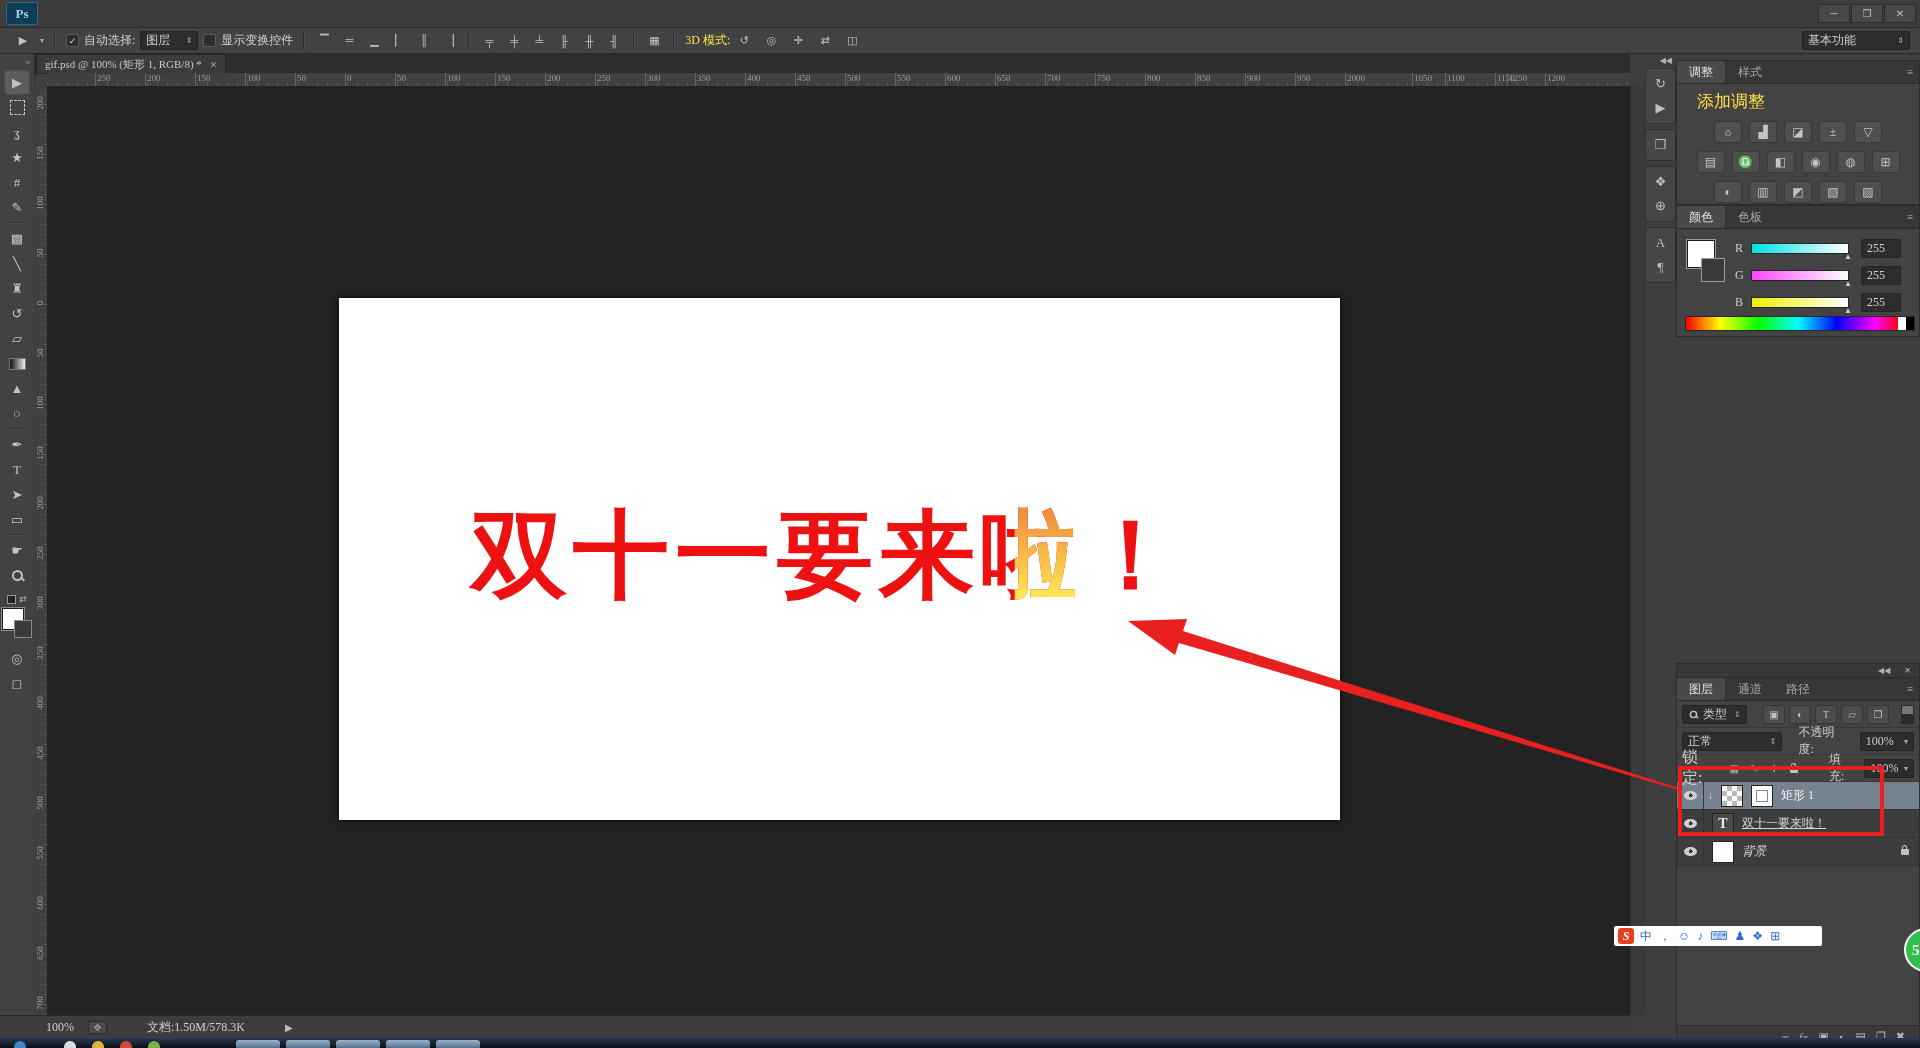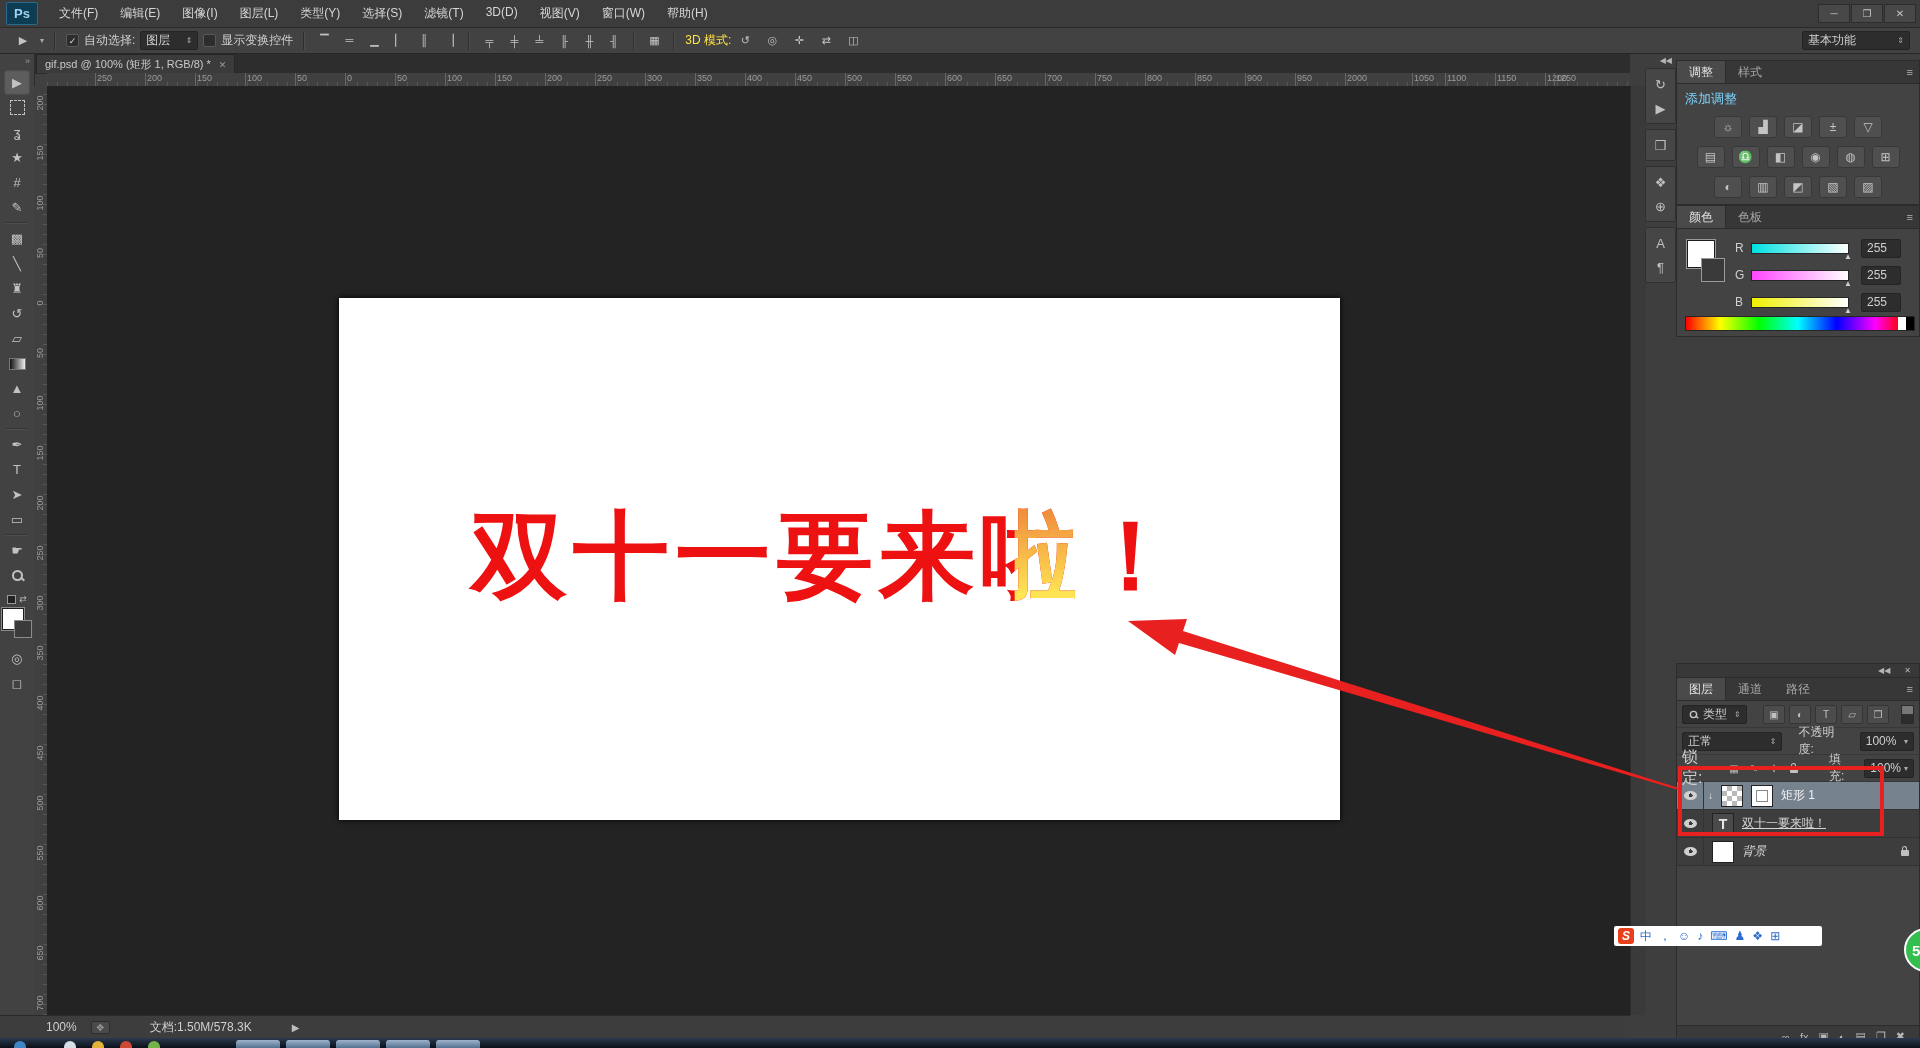"Ps" #app { font-family: Liberation Sans, sans-serif -> Liberation Serif, serif }
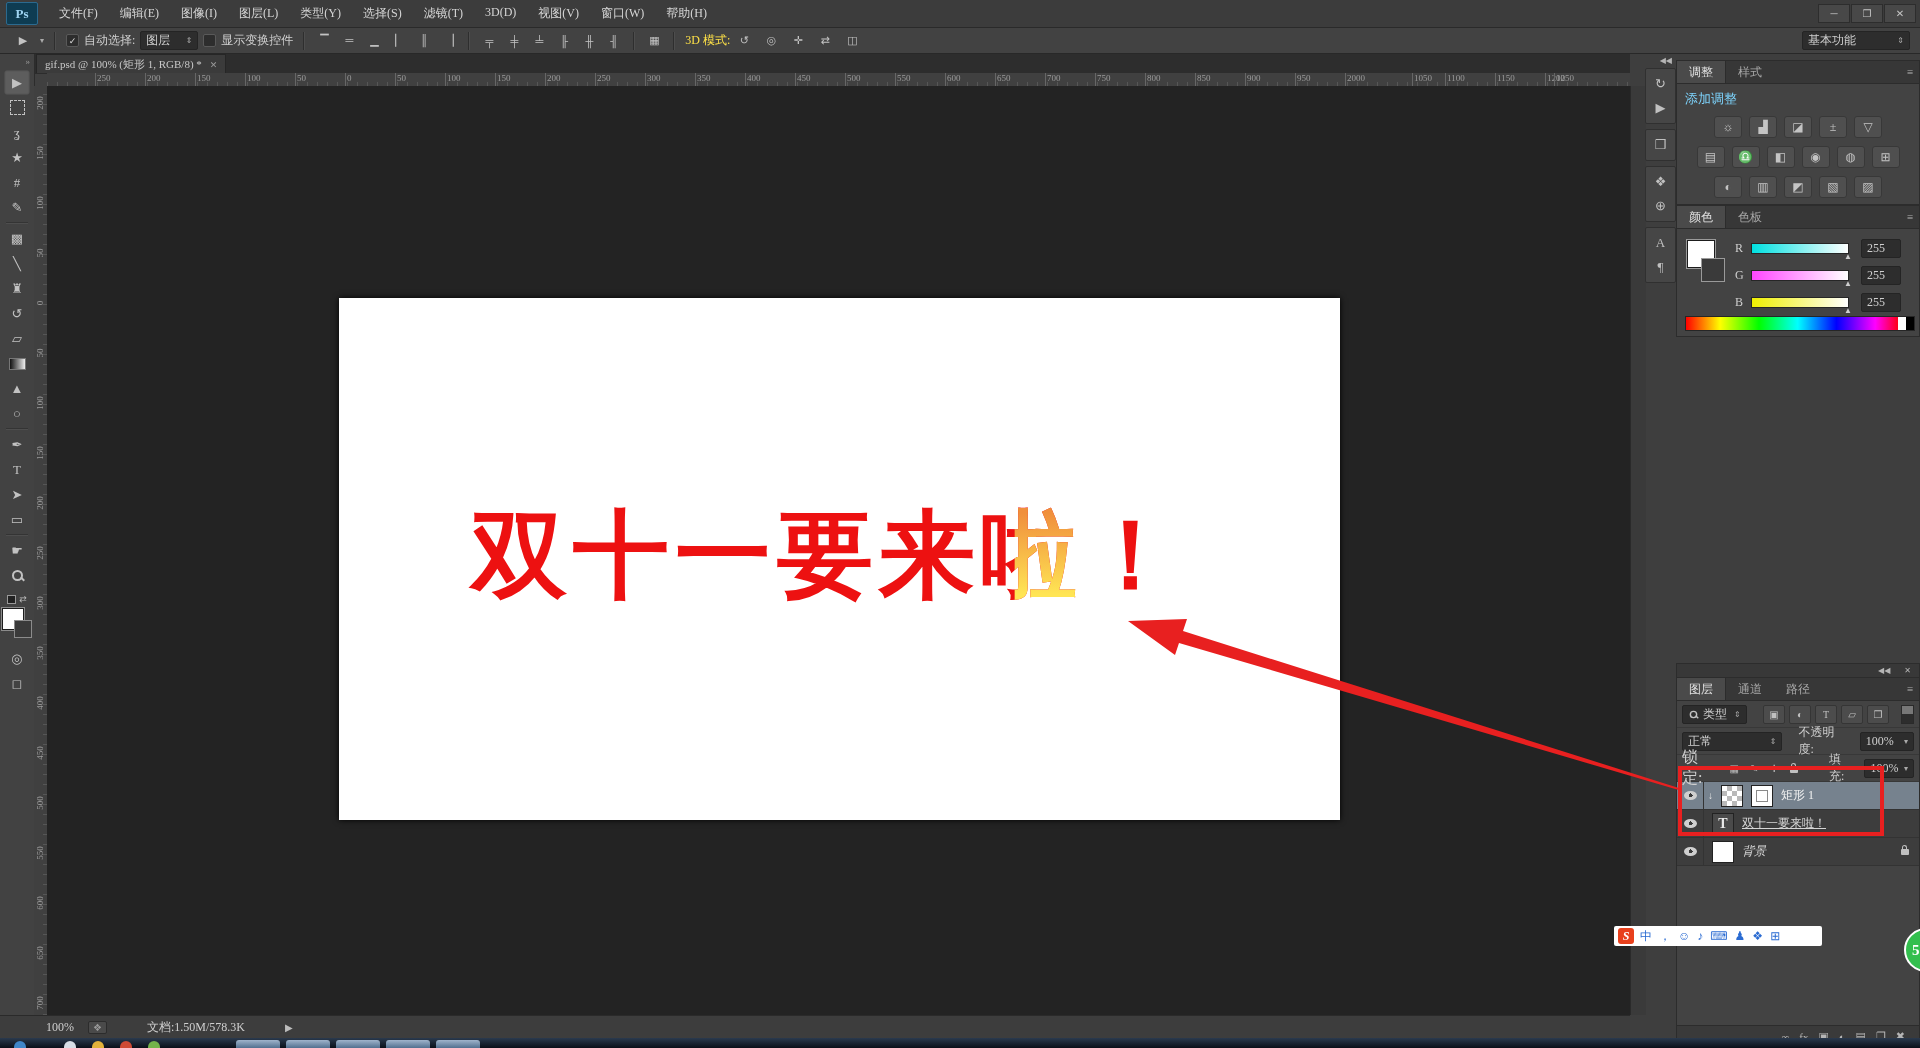"文件(F)" div { html: <div> <span>文件(F)</span> <span>编辑(E)</span> <span>图像(I)</span> <span>图层(L)</span> <span>类型(Y)</span> <span>选择(S)</span> <span>滤镜(T)</span> <span>3D(D)</span> <span>视图(V)</span> <span>窗口(W)</span> <span>帮助(H)</span> </div> -> none }
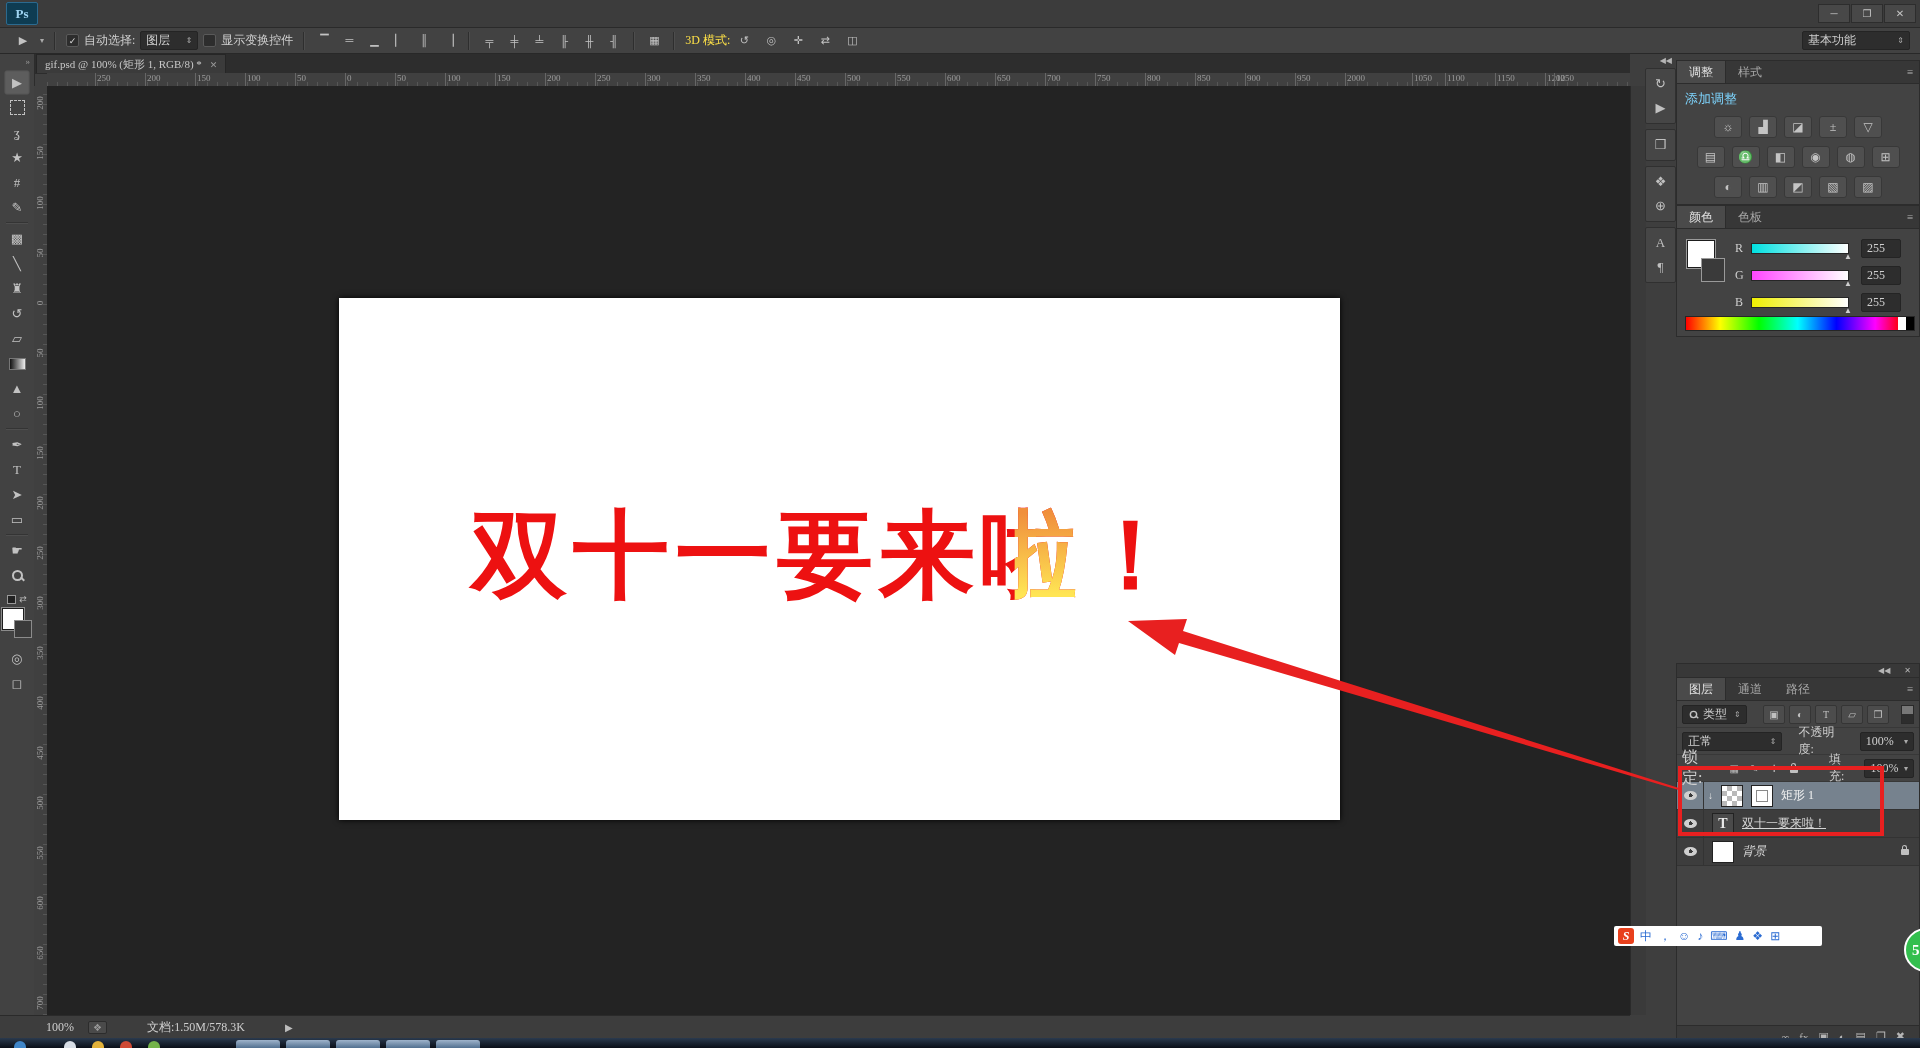"1250" span.hr-label { margin-left: 47px -> none }
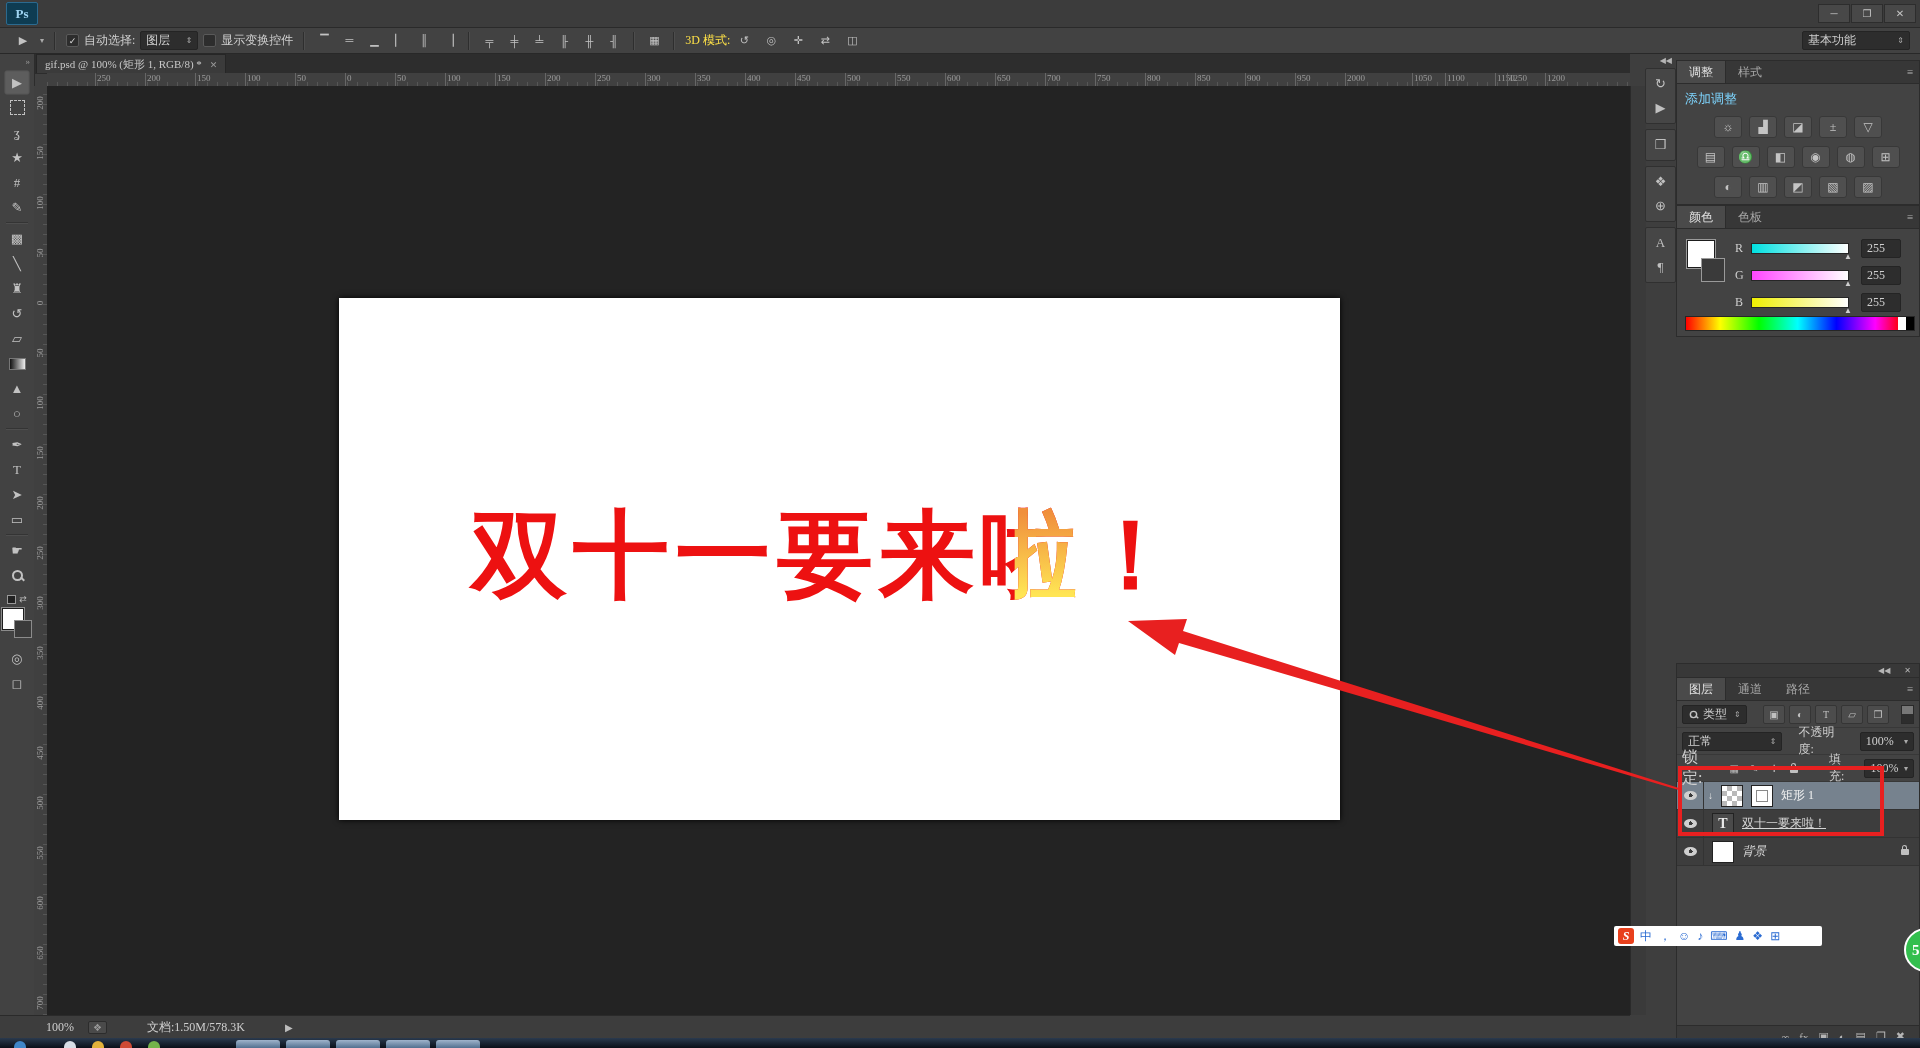"添加调整" div { color: #7dd3fc -> #fde047; font-size: 13px -> 17px; padding: 6px 0 0 8px -> 6px 0 0 20px }
